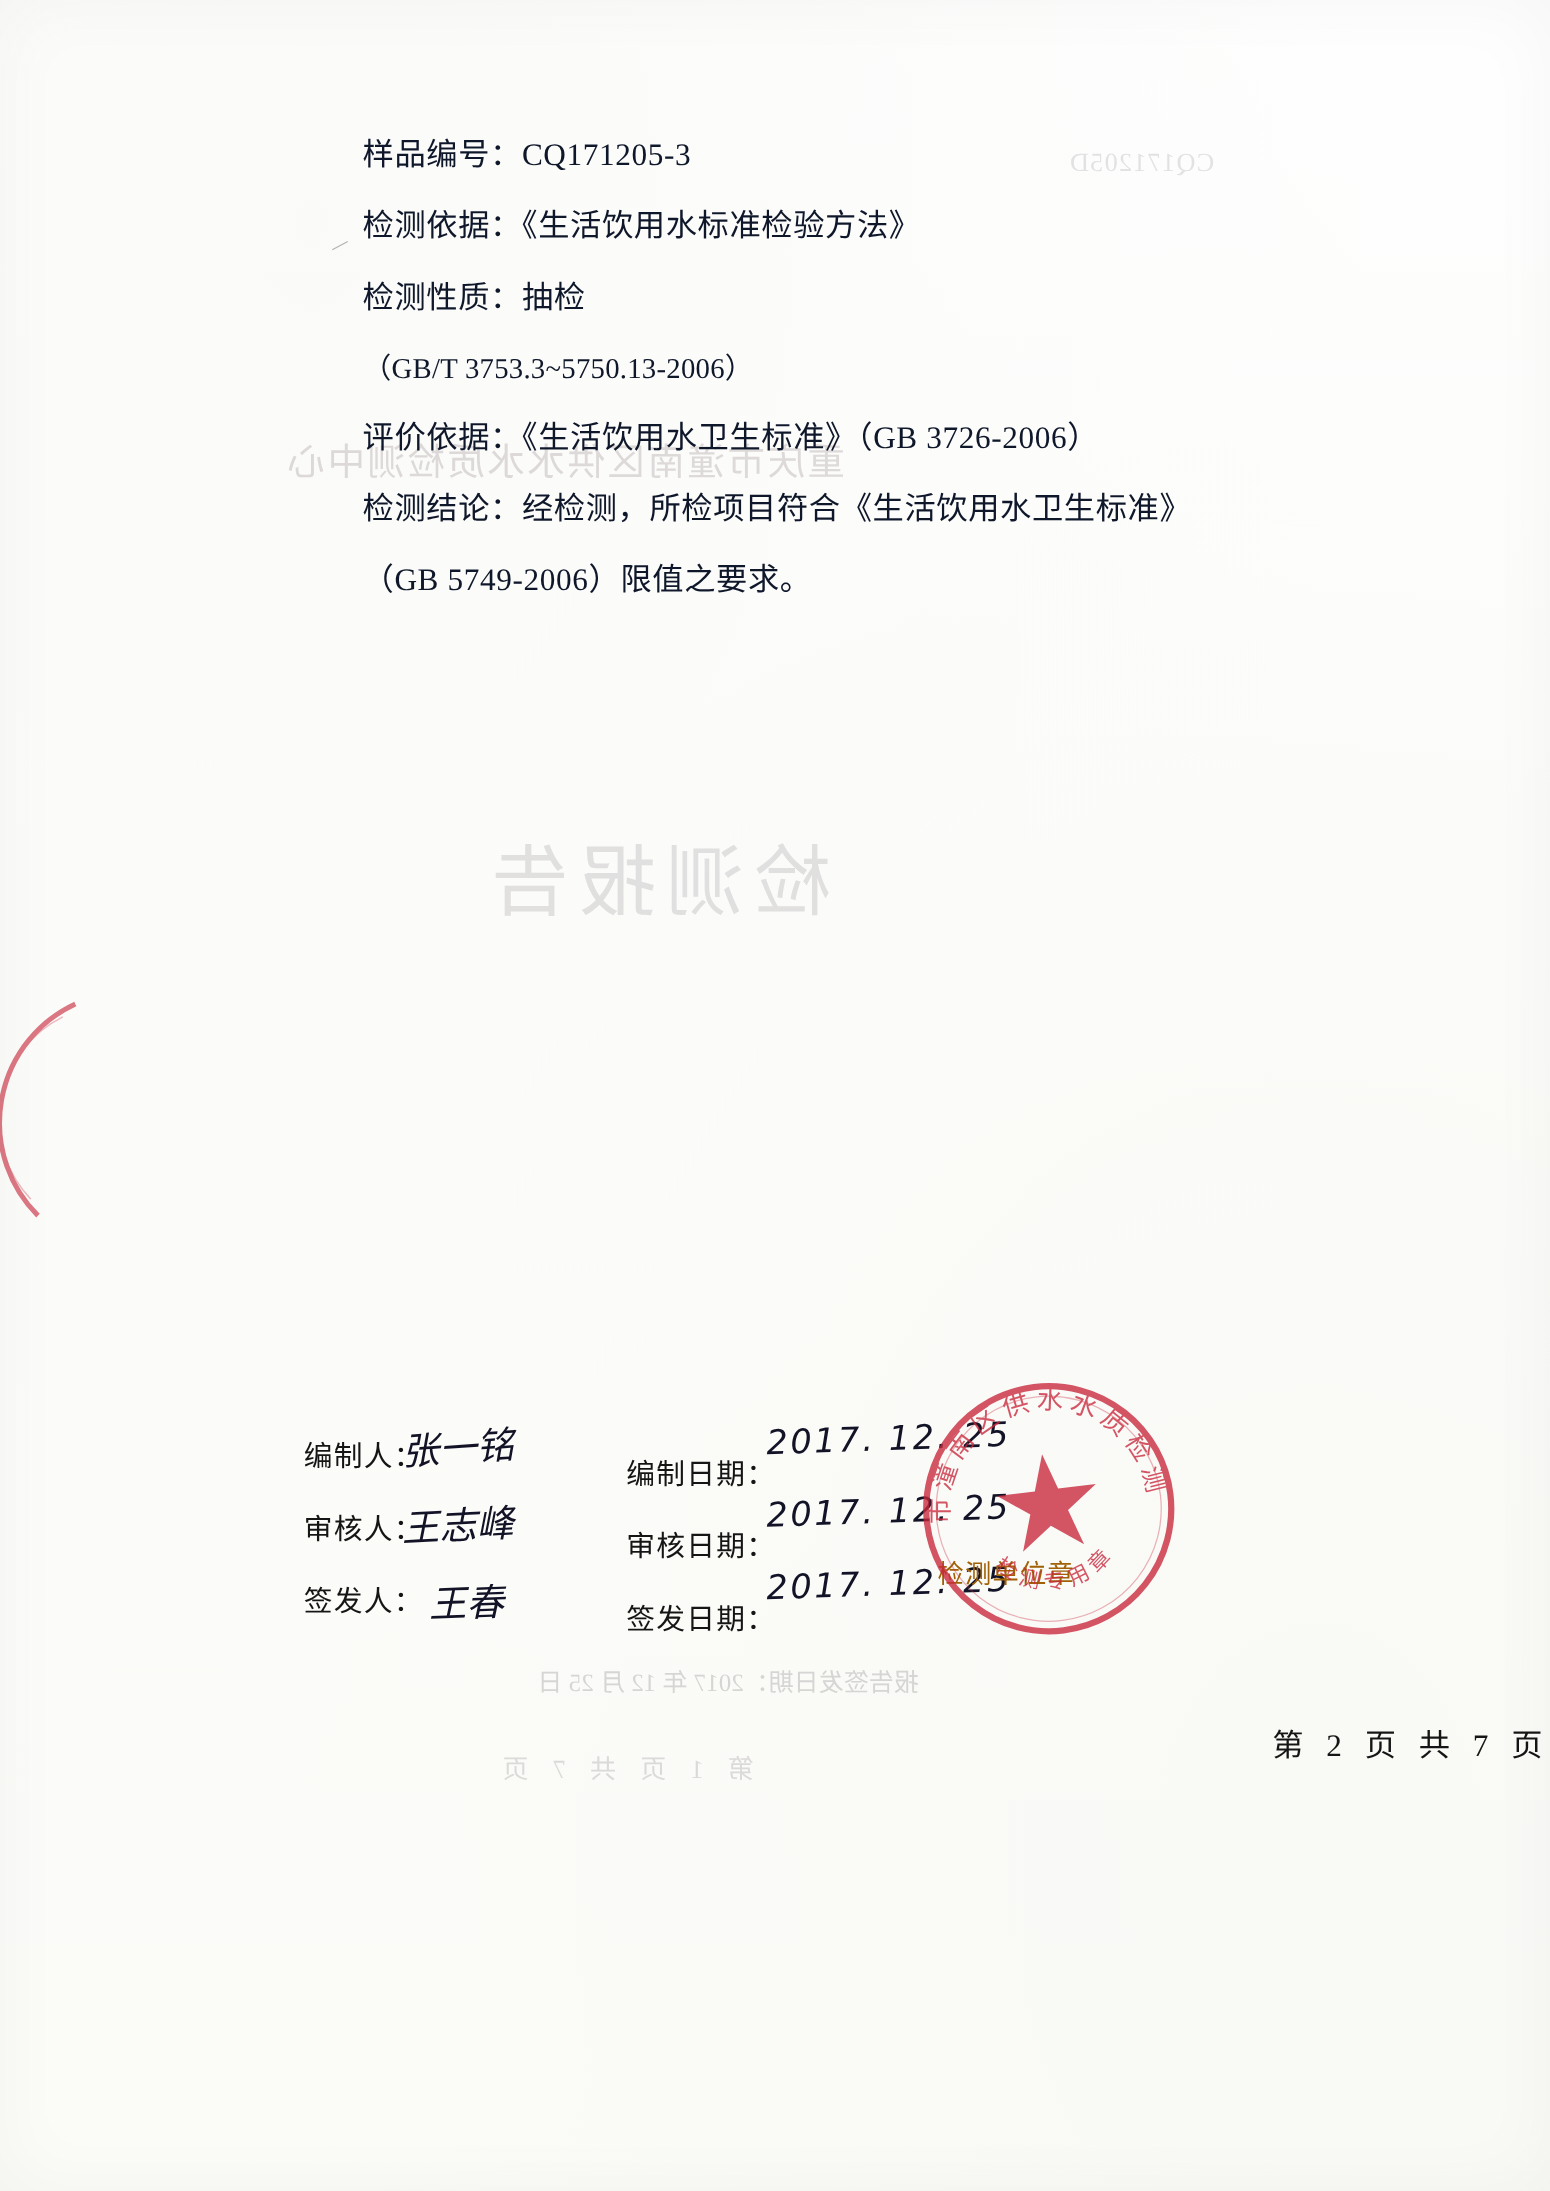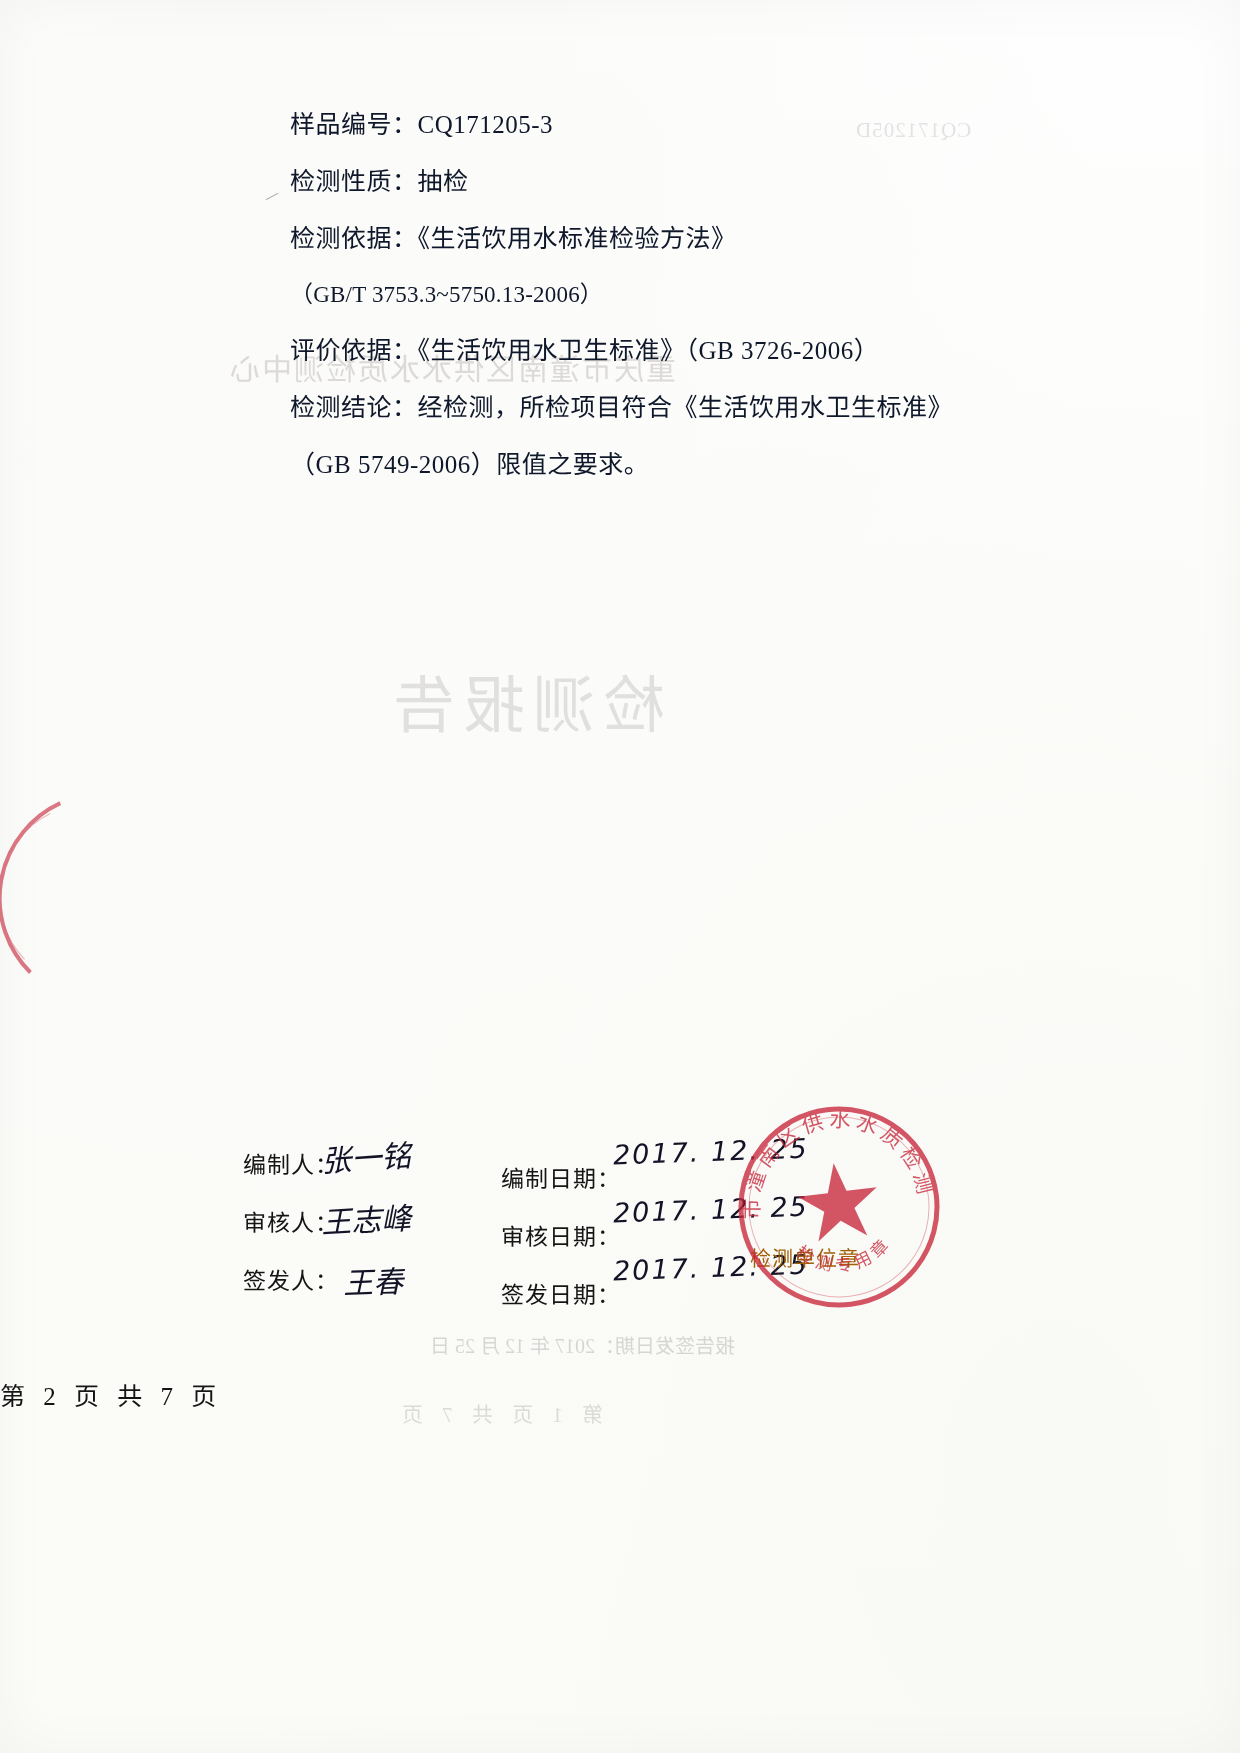"检测性质：抽检" div.line { order: before "检测依据：《生活饮用水标准检验方法》" -> after "检测依据：《生活饮用水标准检验方法》" }
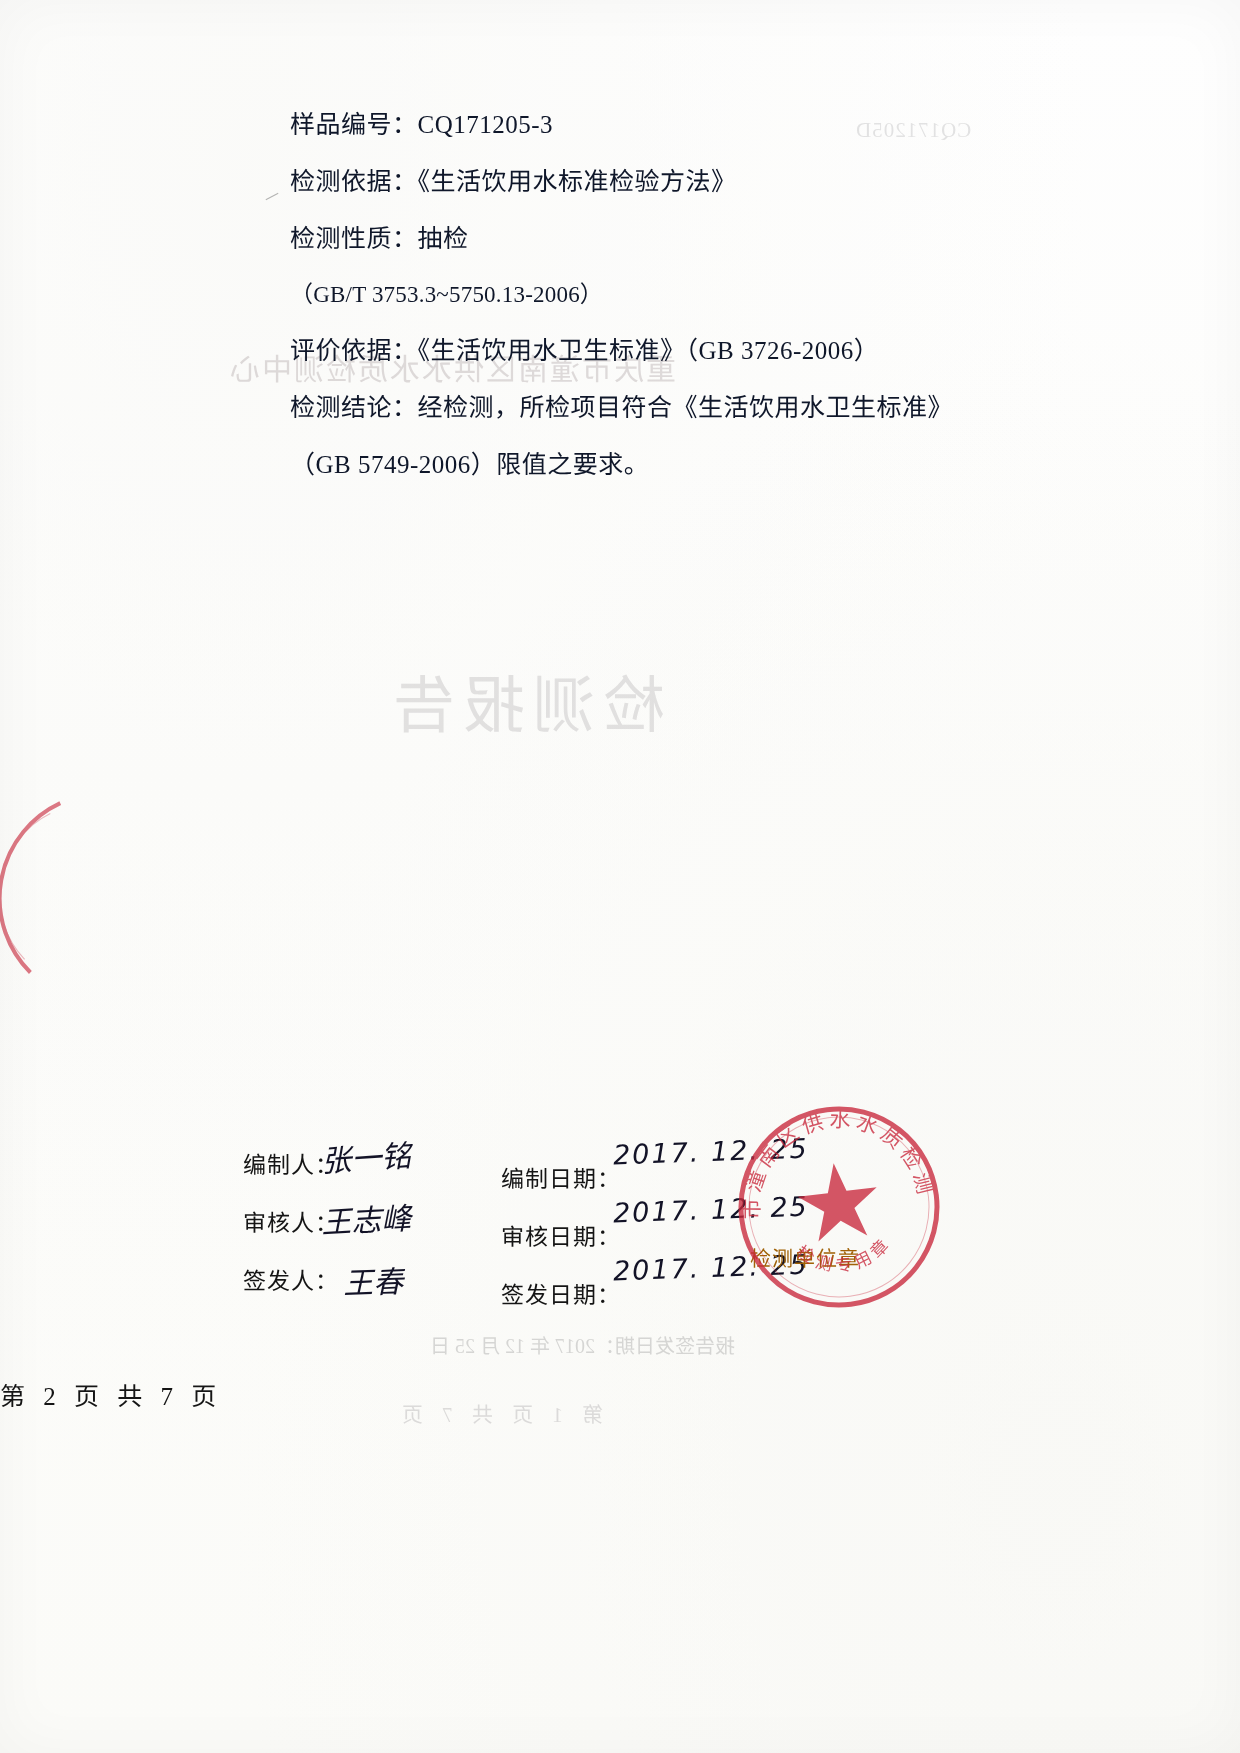"第 2 页 共 7" .footer { text-align: left -> right }
